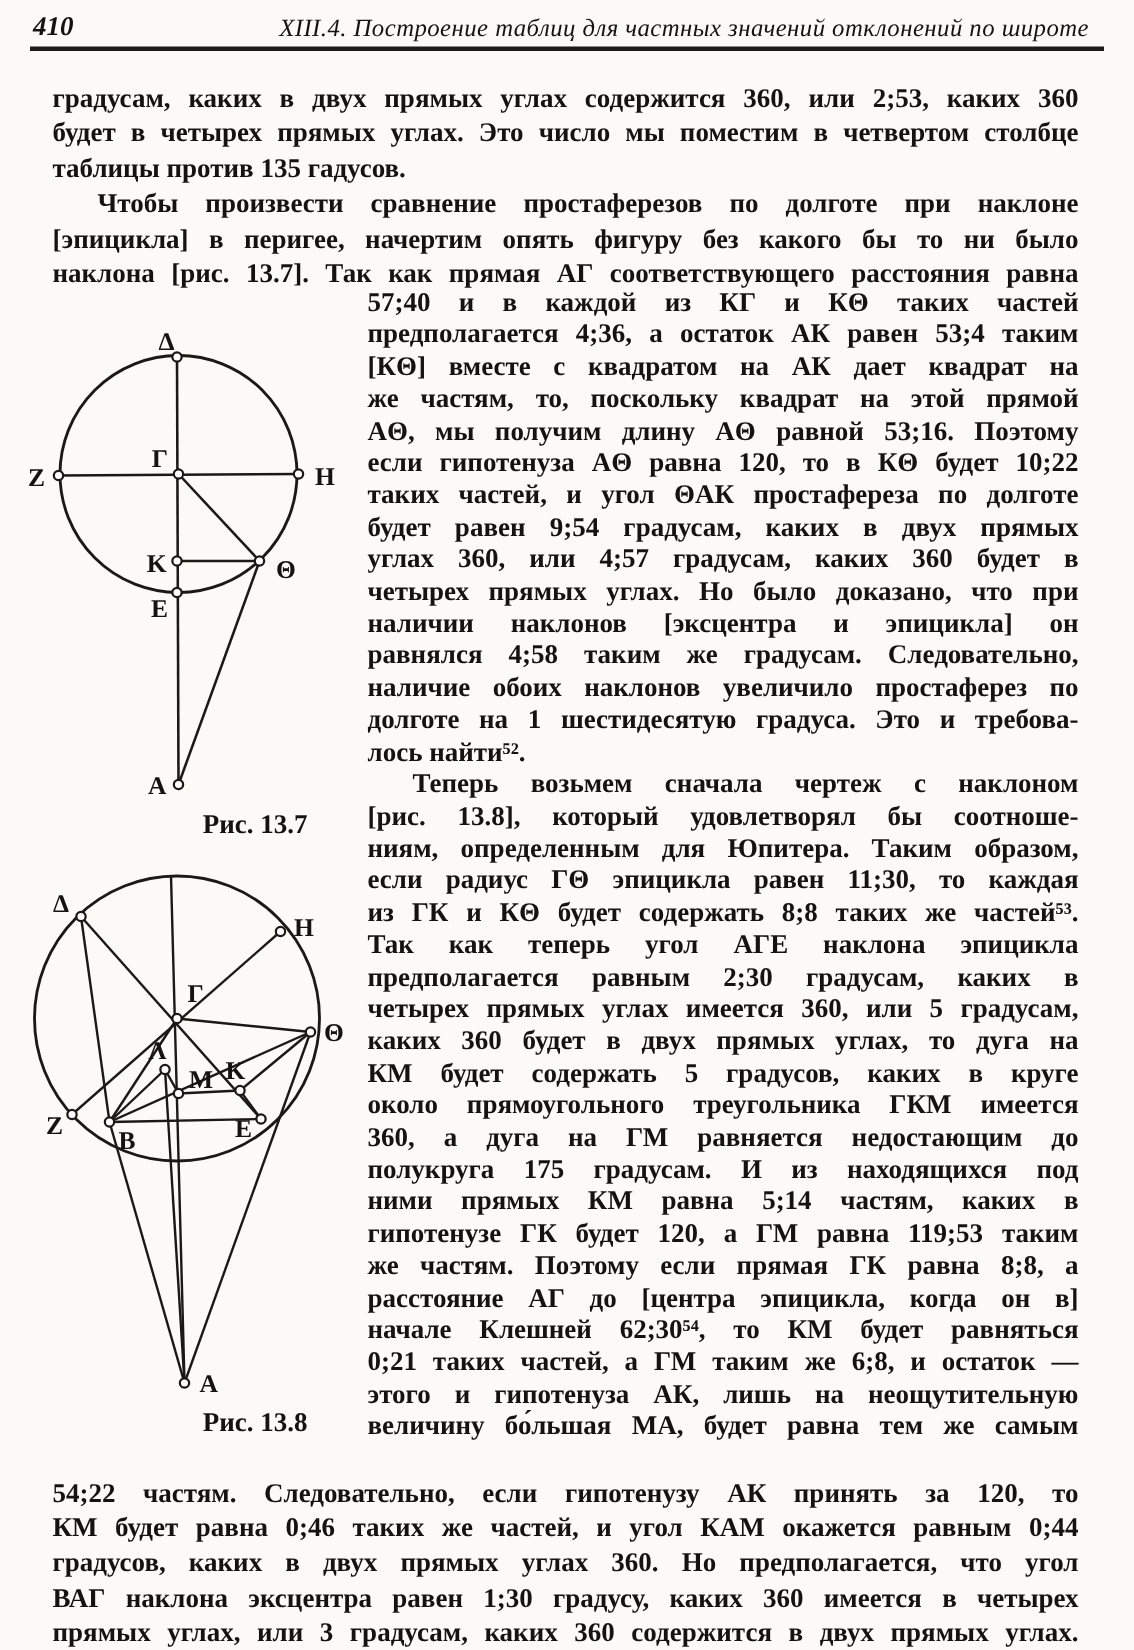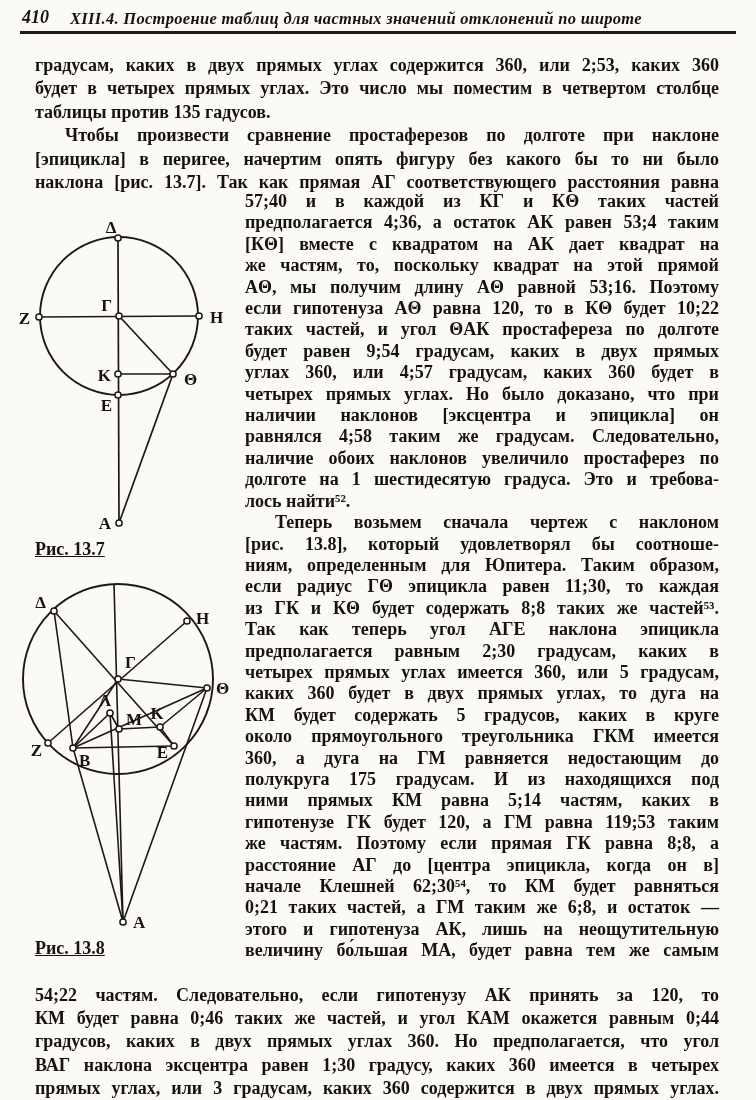"XIII.4. Построение таблиц для частных" .header-title { font-weight: 700 -> 400; right: 40px -> 30px; text-align: left -> right }
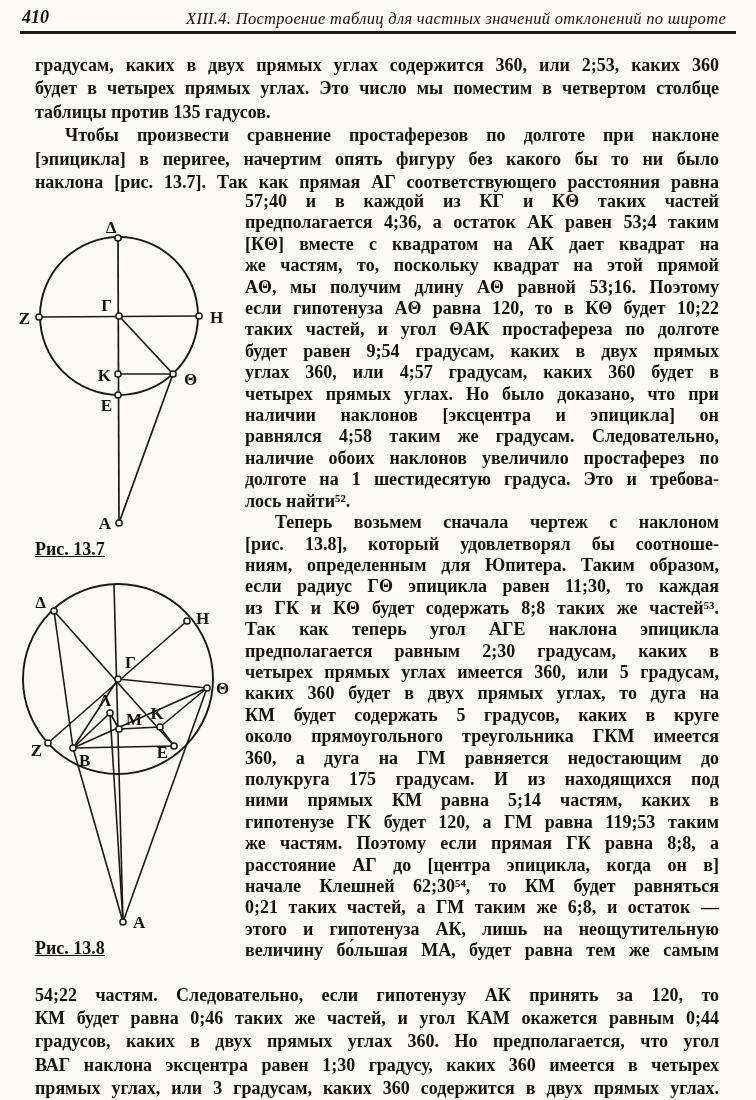"Рис. 13.7" .caption { text-align: left -> right; text-decoration: underline -> none }
